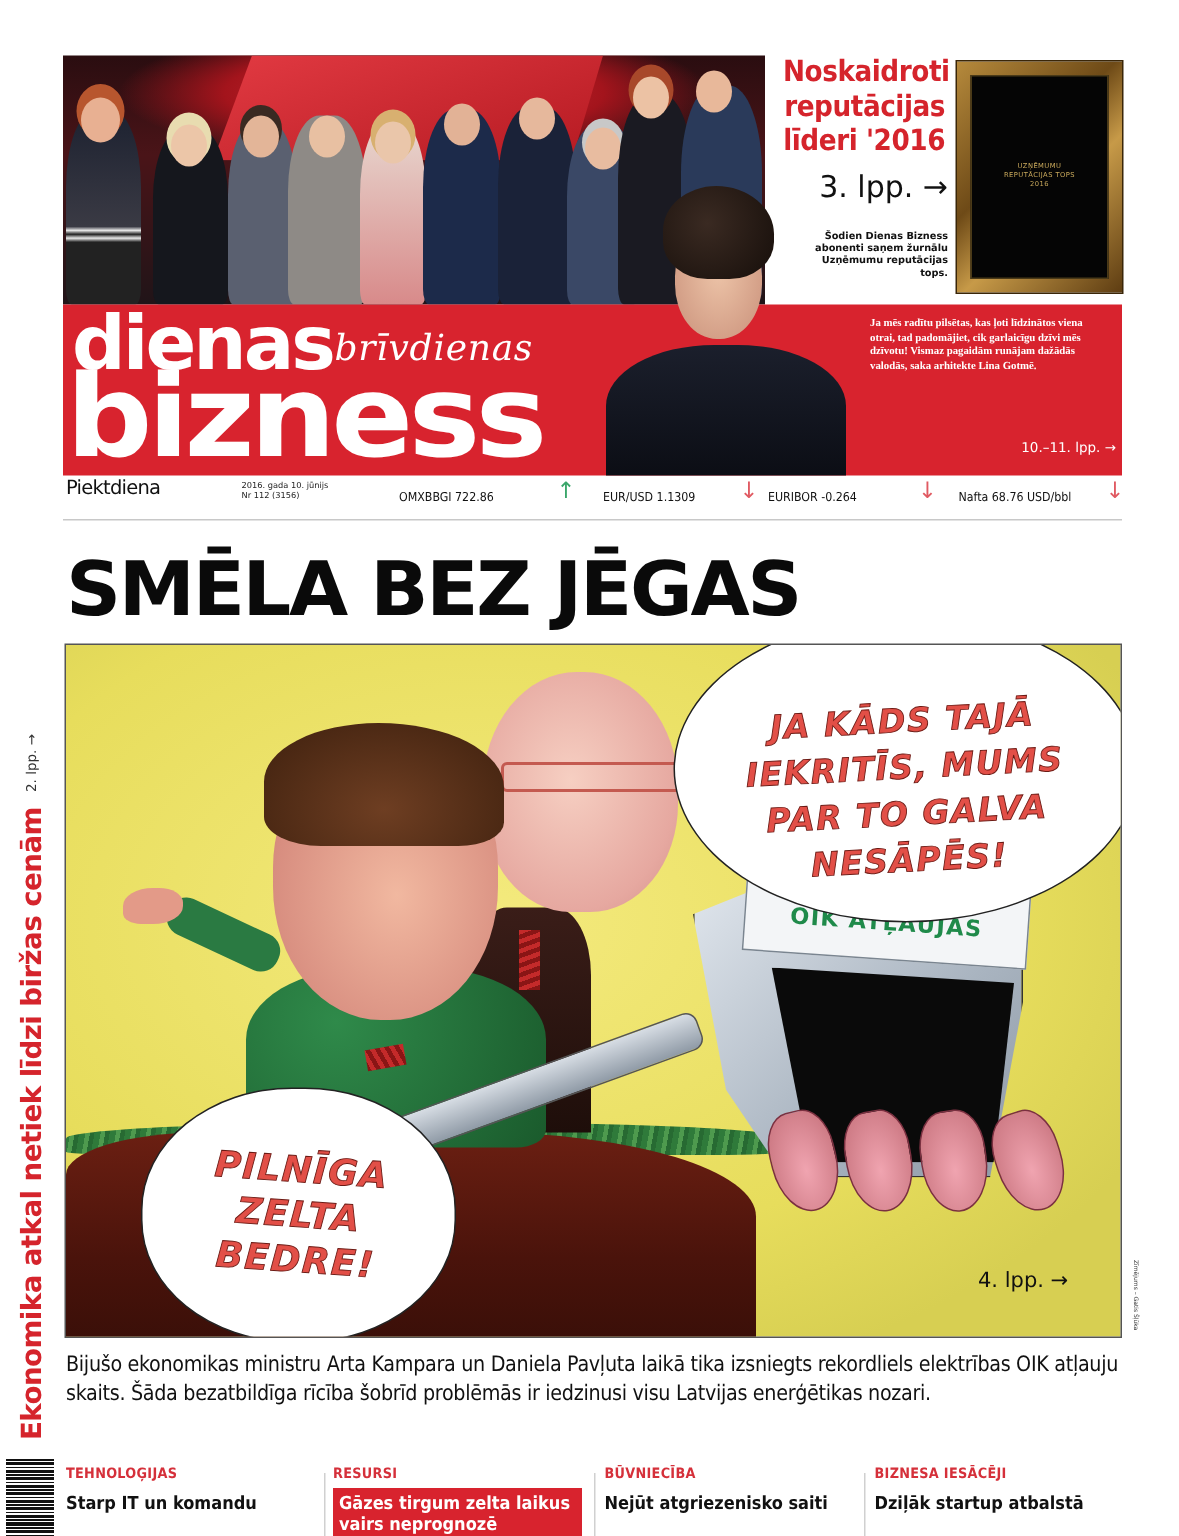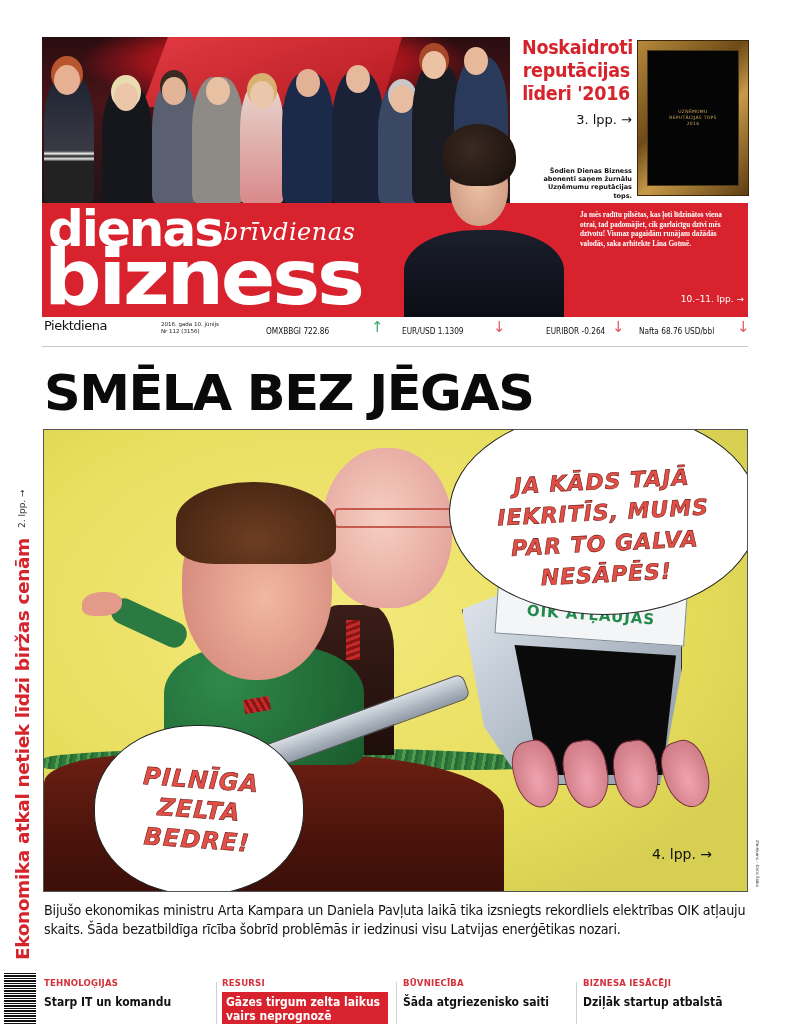"3. lpp. →" .promo-page { font-size: 13px -> 20px }
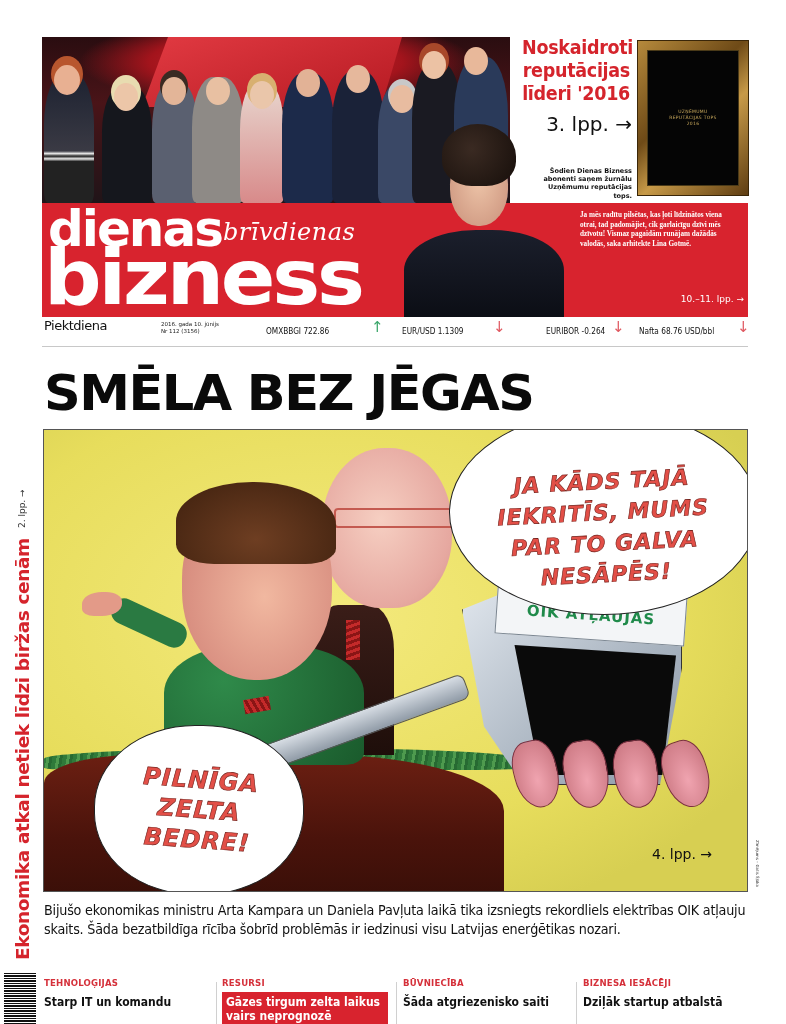"Šodien Dienas Bizness abonenti saņem" .promo-note { top: 167px -> 153px }
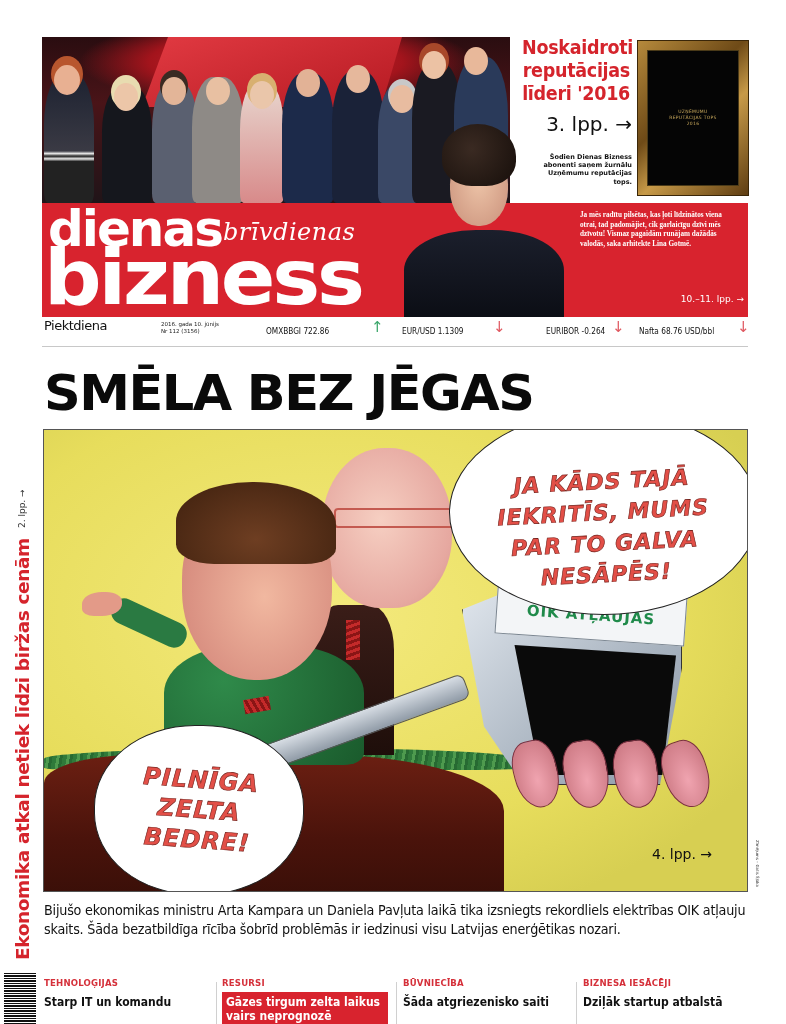"EURIBOR -0.264" div.ticker { left: 546px -> 512px }
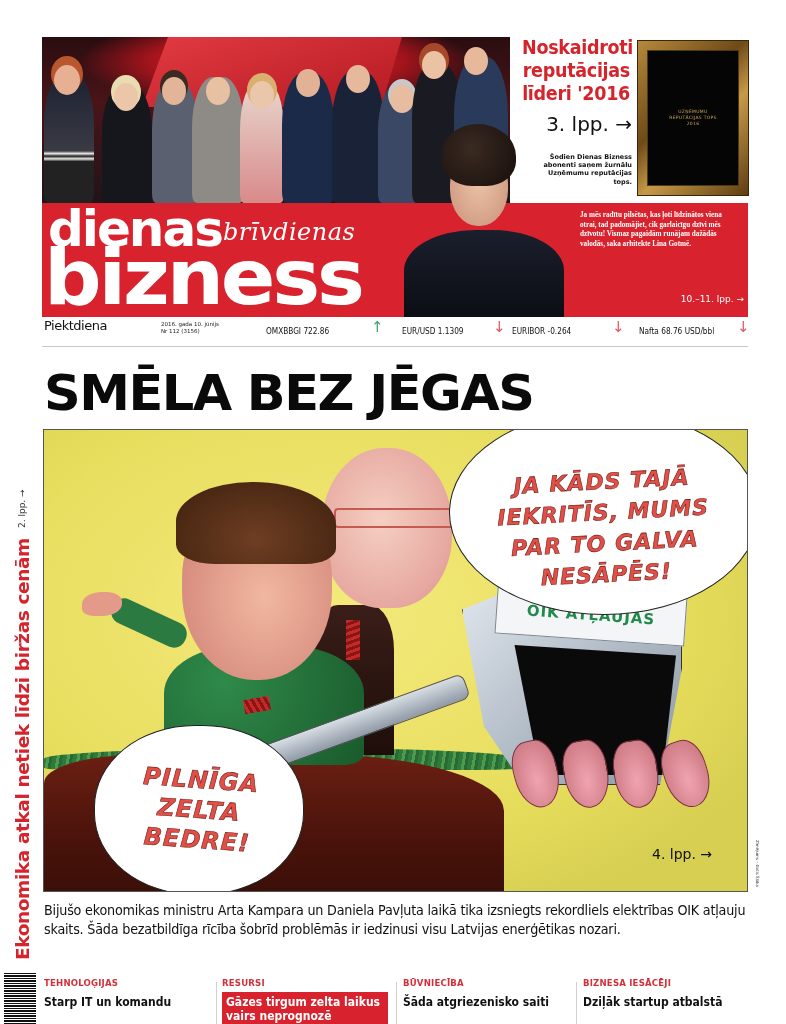"Šāda atgriezenisko saiti" div.ttl { text: Šāda -> Nejūt }
